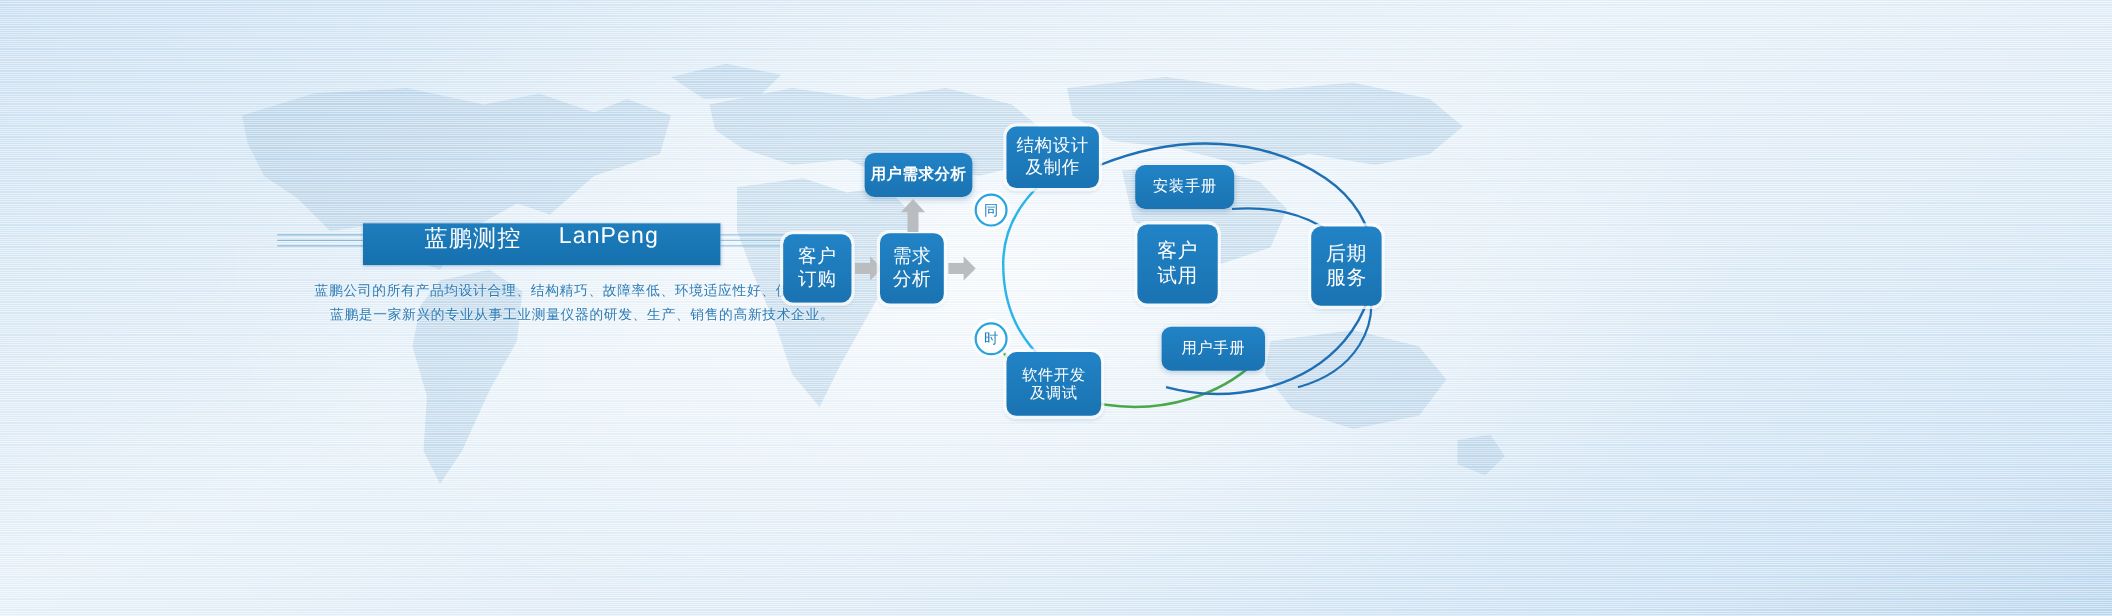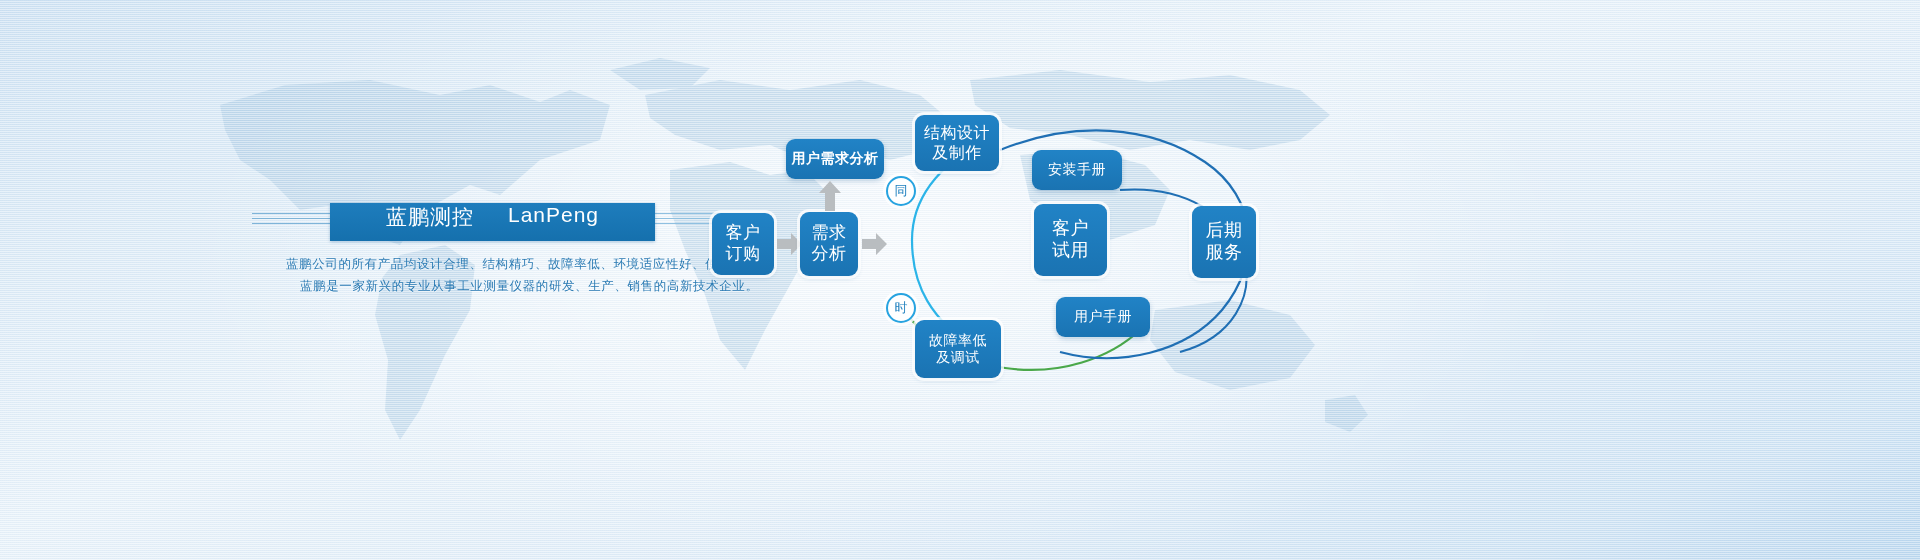"故障率低" div.box { text: 故障率低 -> 软件开发 }
